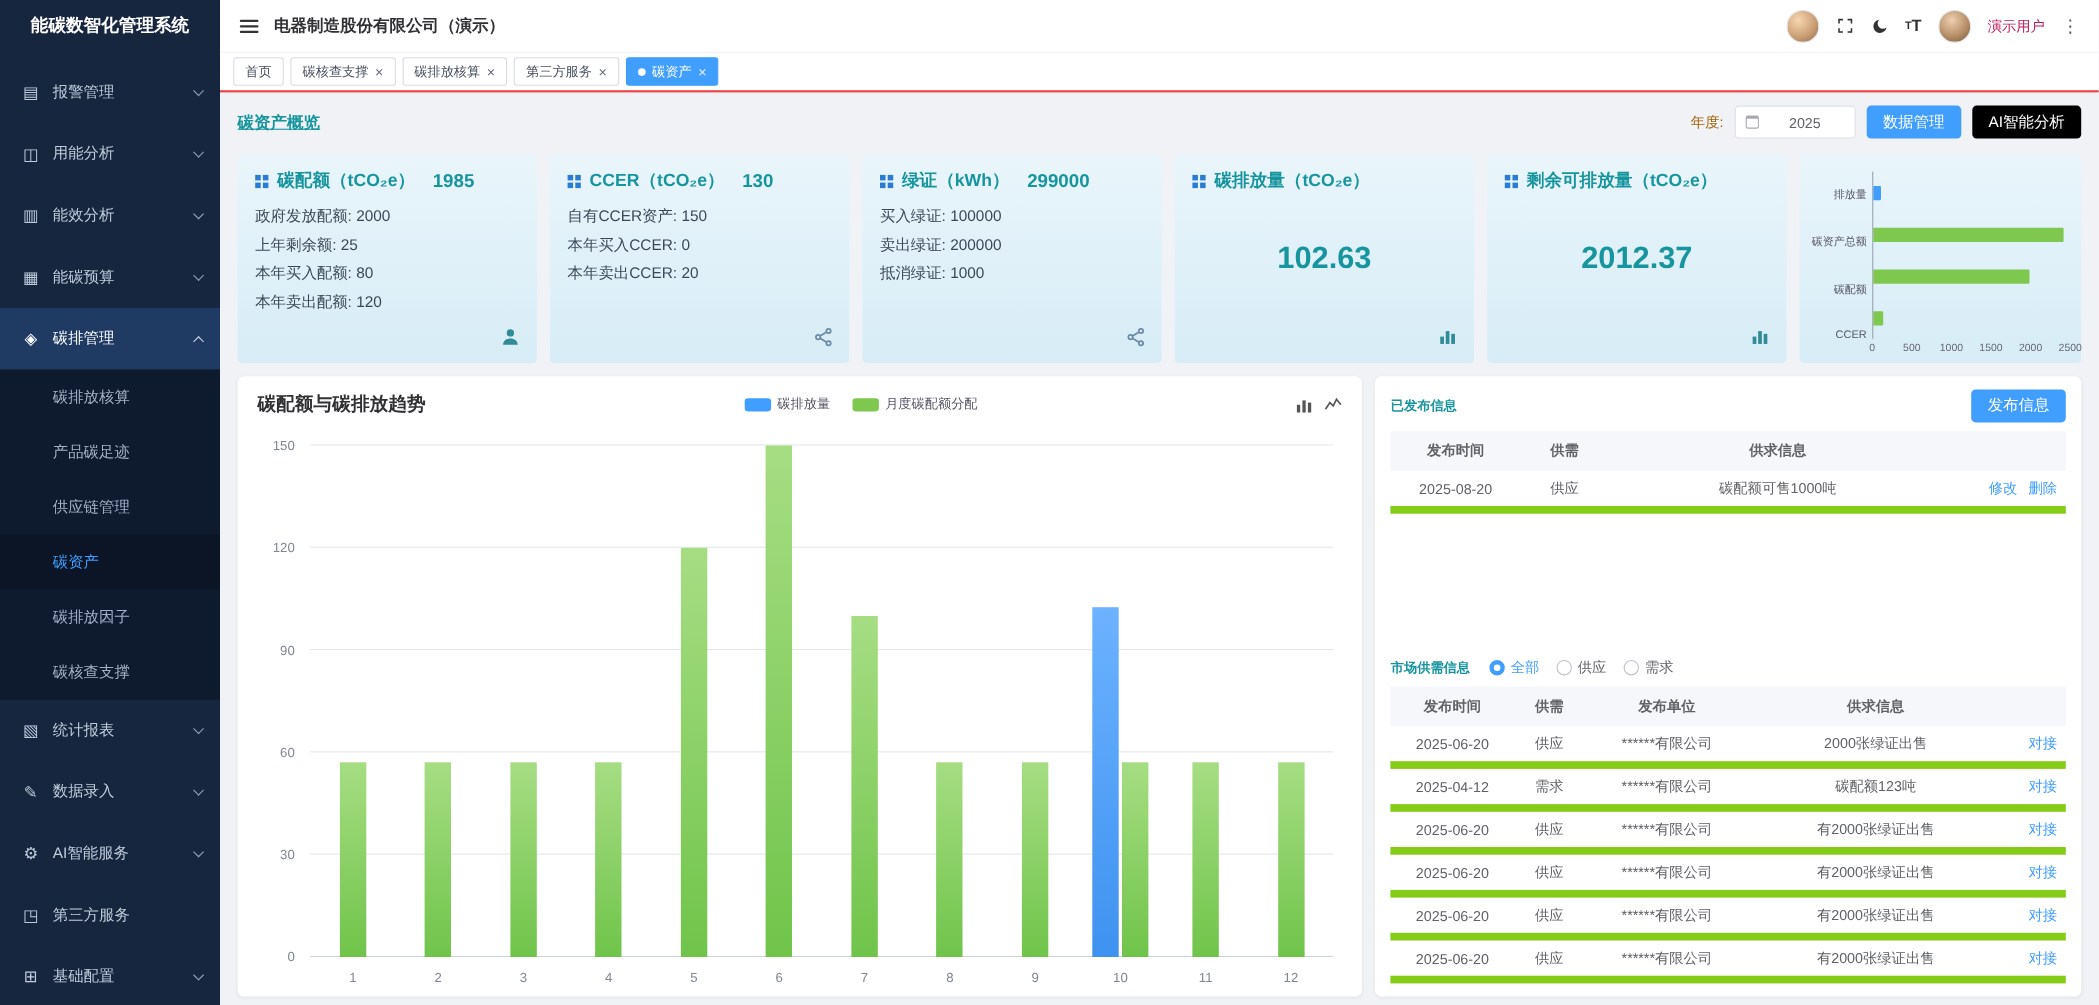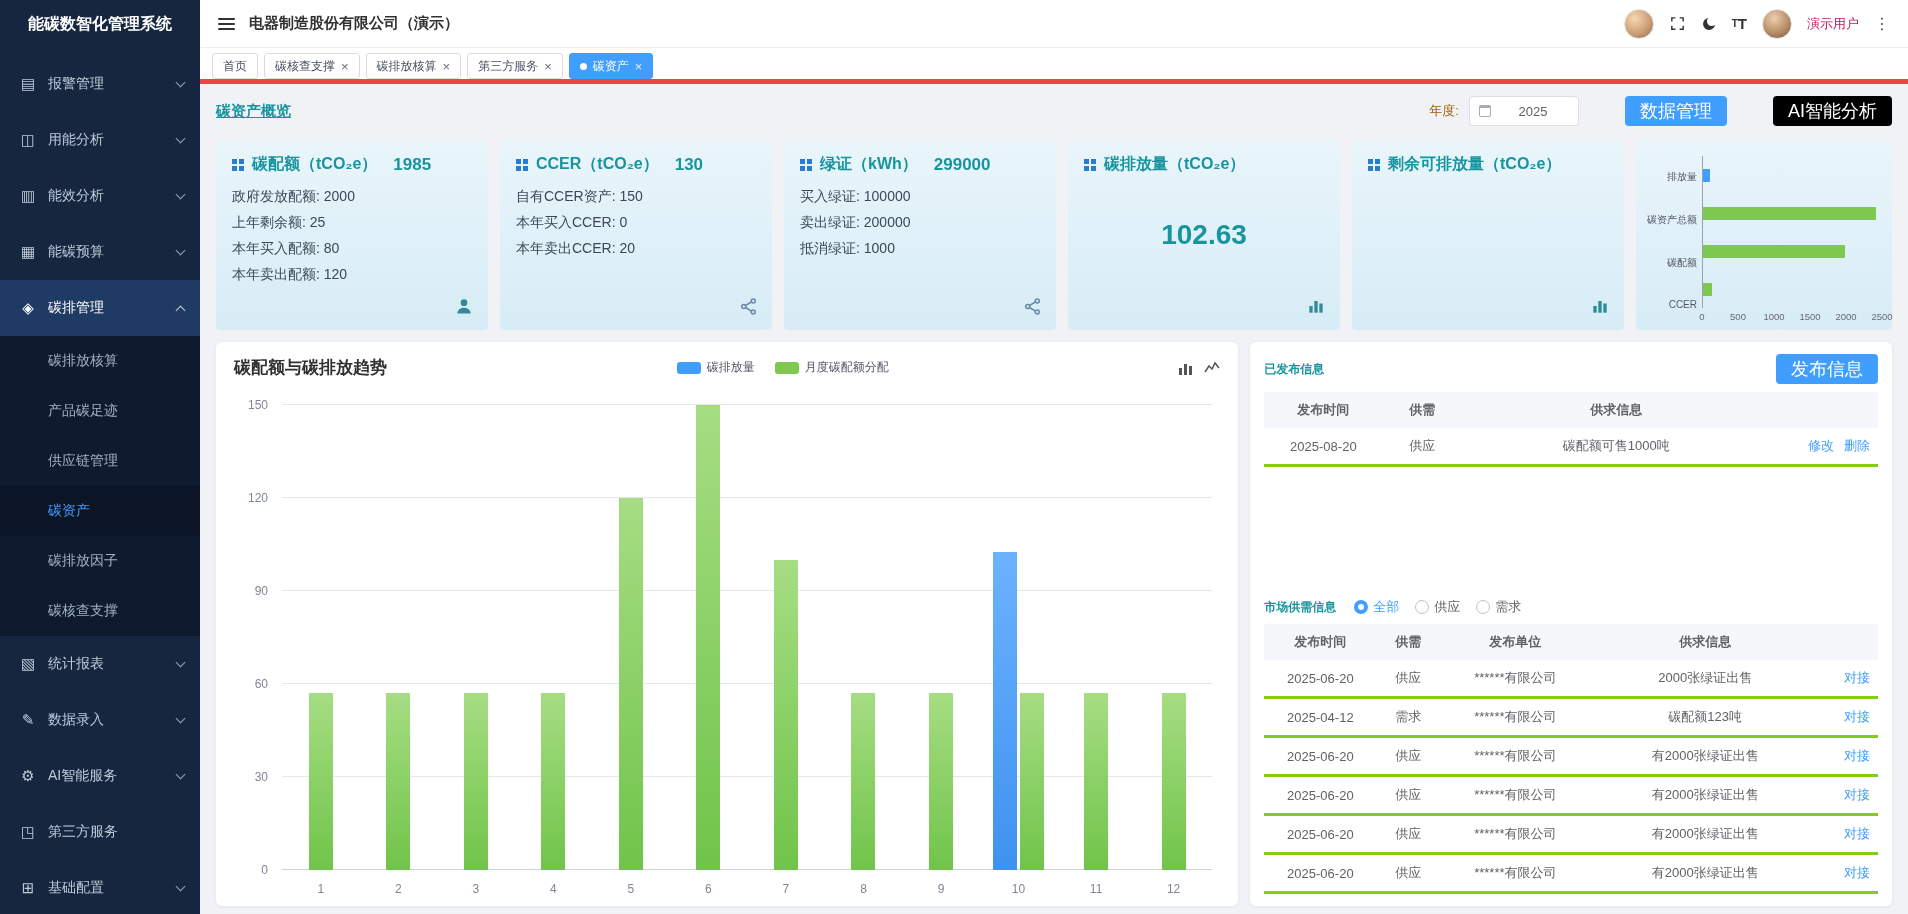"首页" .tabbar { align-items: flex-end -> center; border-bottom: 5px solid #ef4444 -> 2px solid #ef4444 }
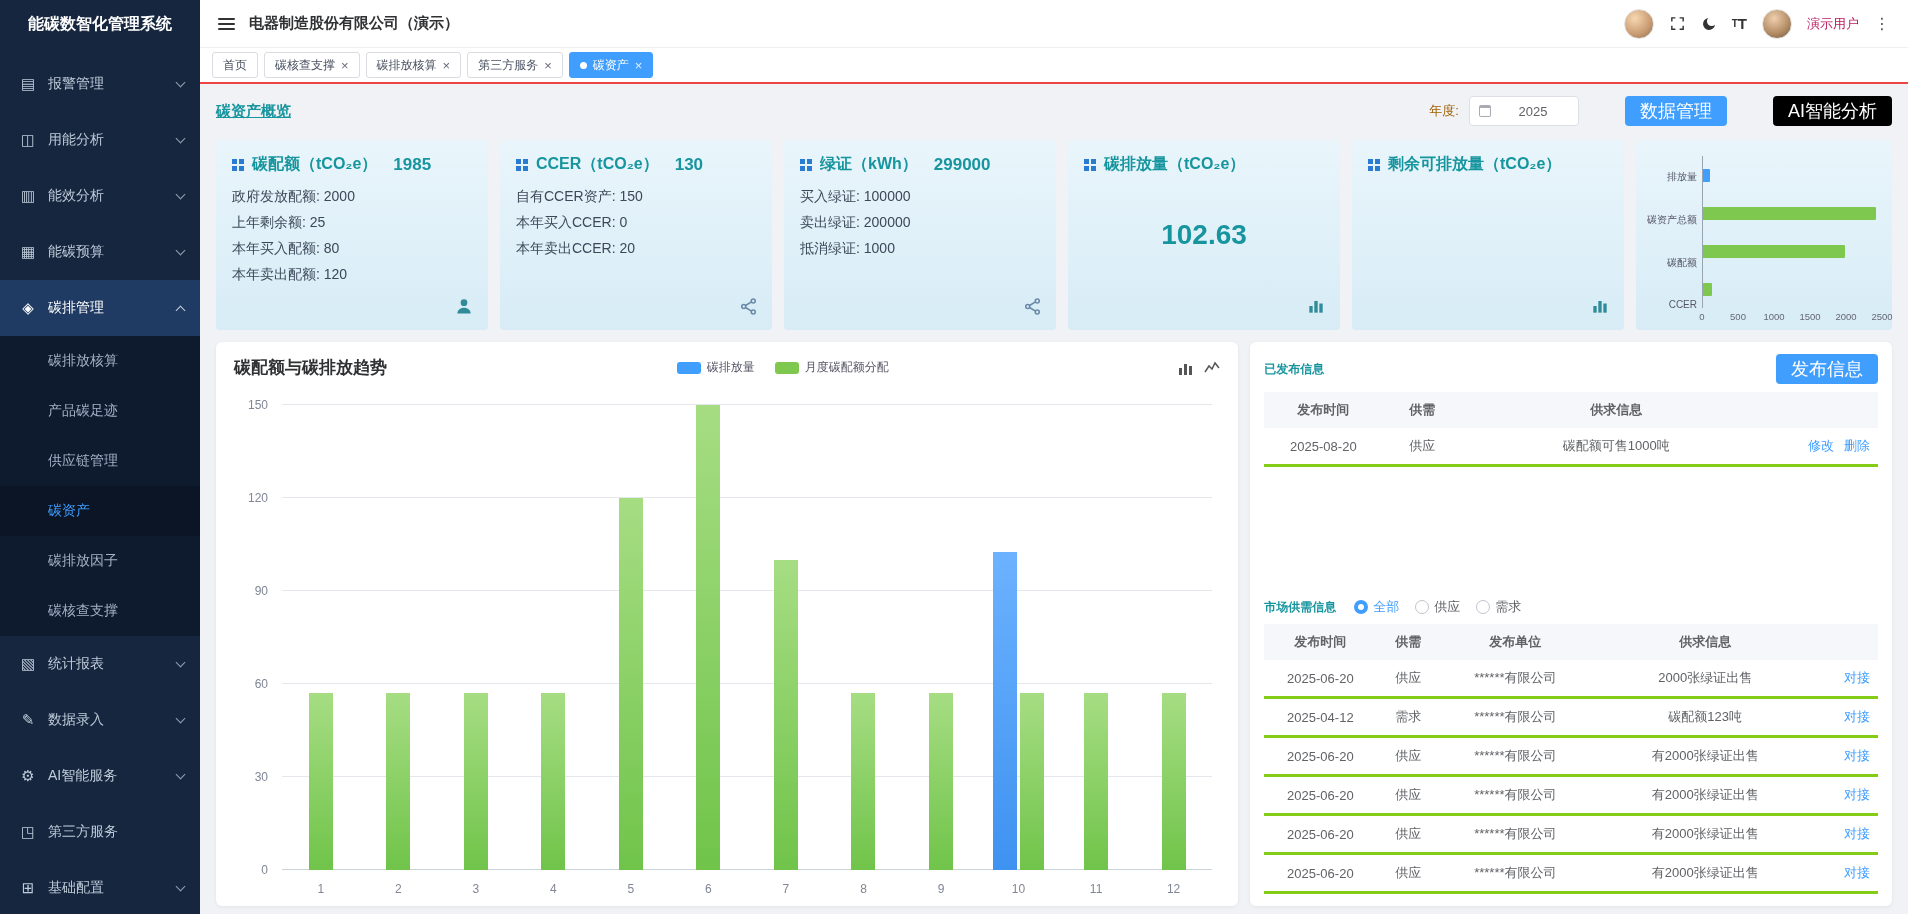"数据管理" .btn { font-size: 18px -> 14px; margin-left: 36px -> none }
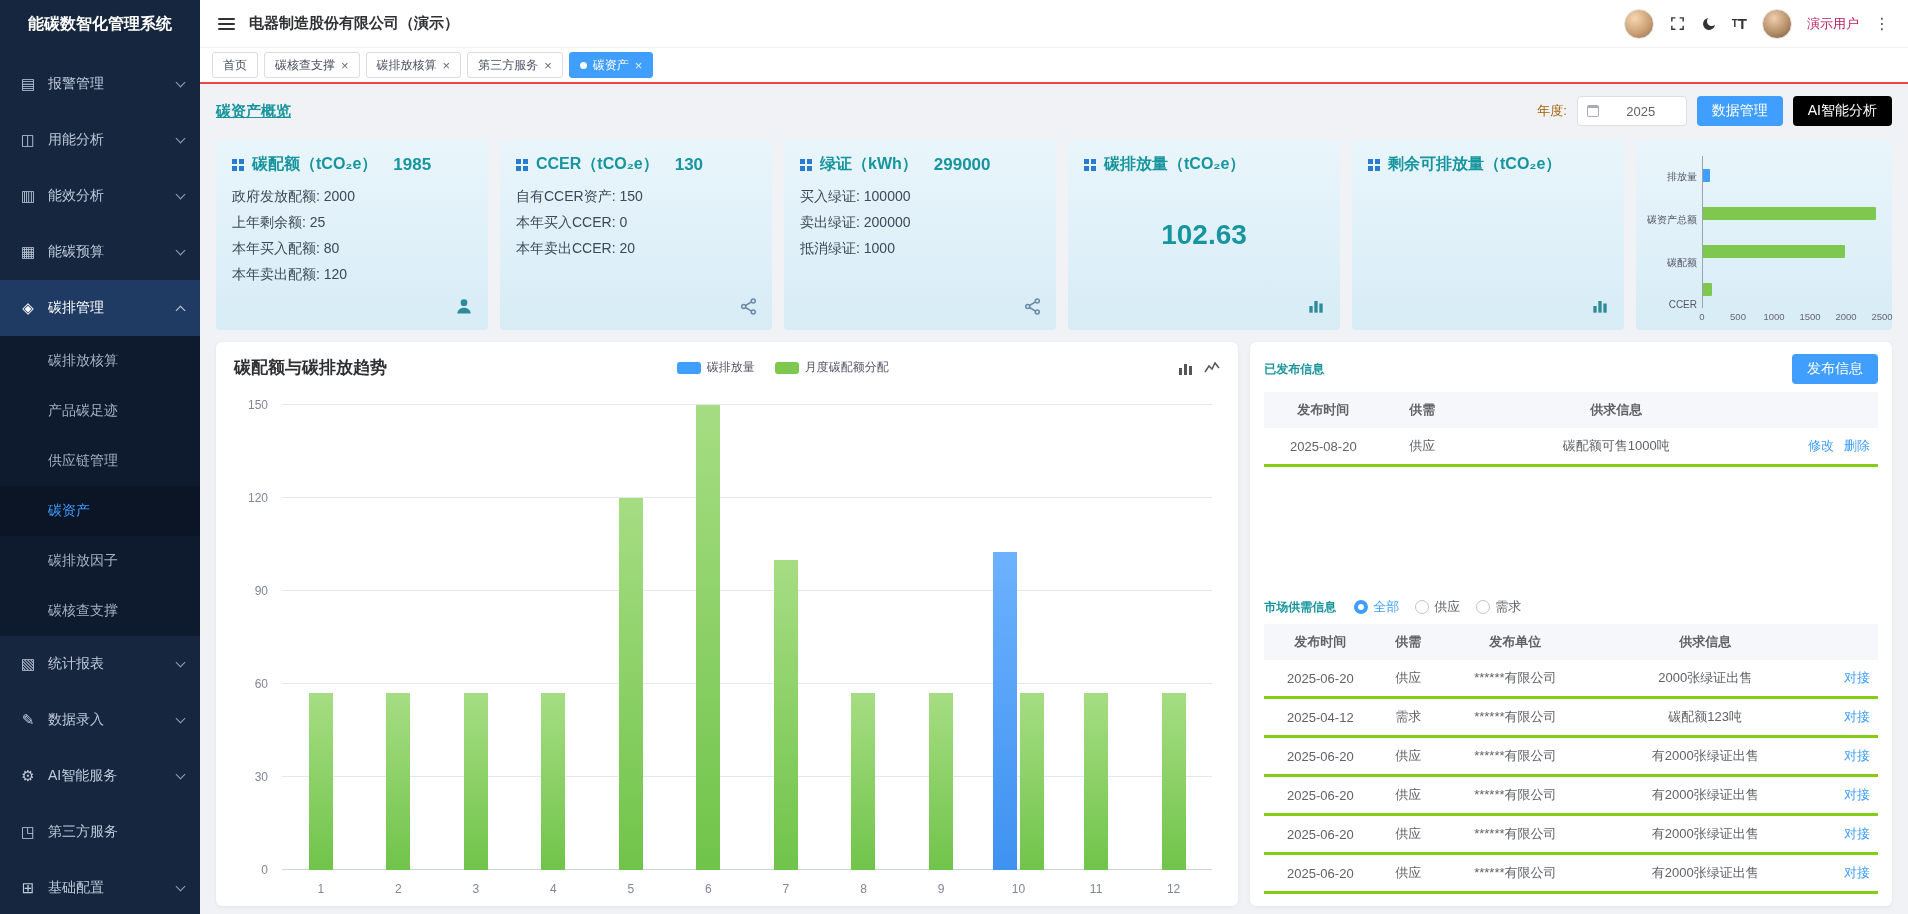"2012.37" div.card-big { html: none -> <div>2012.37</div> }
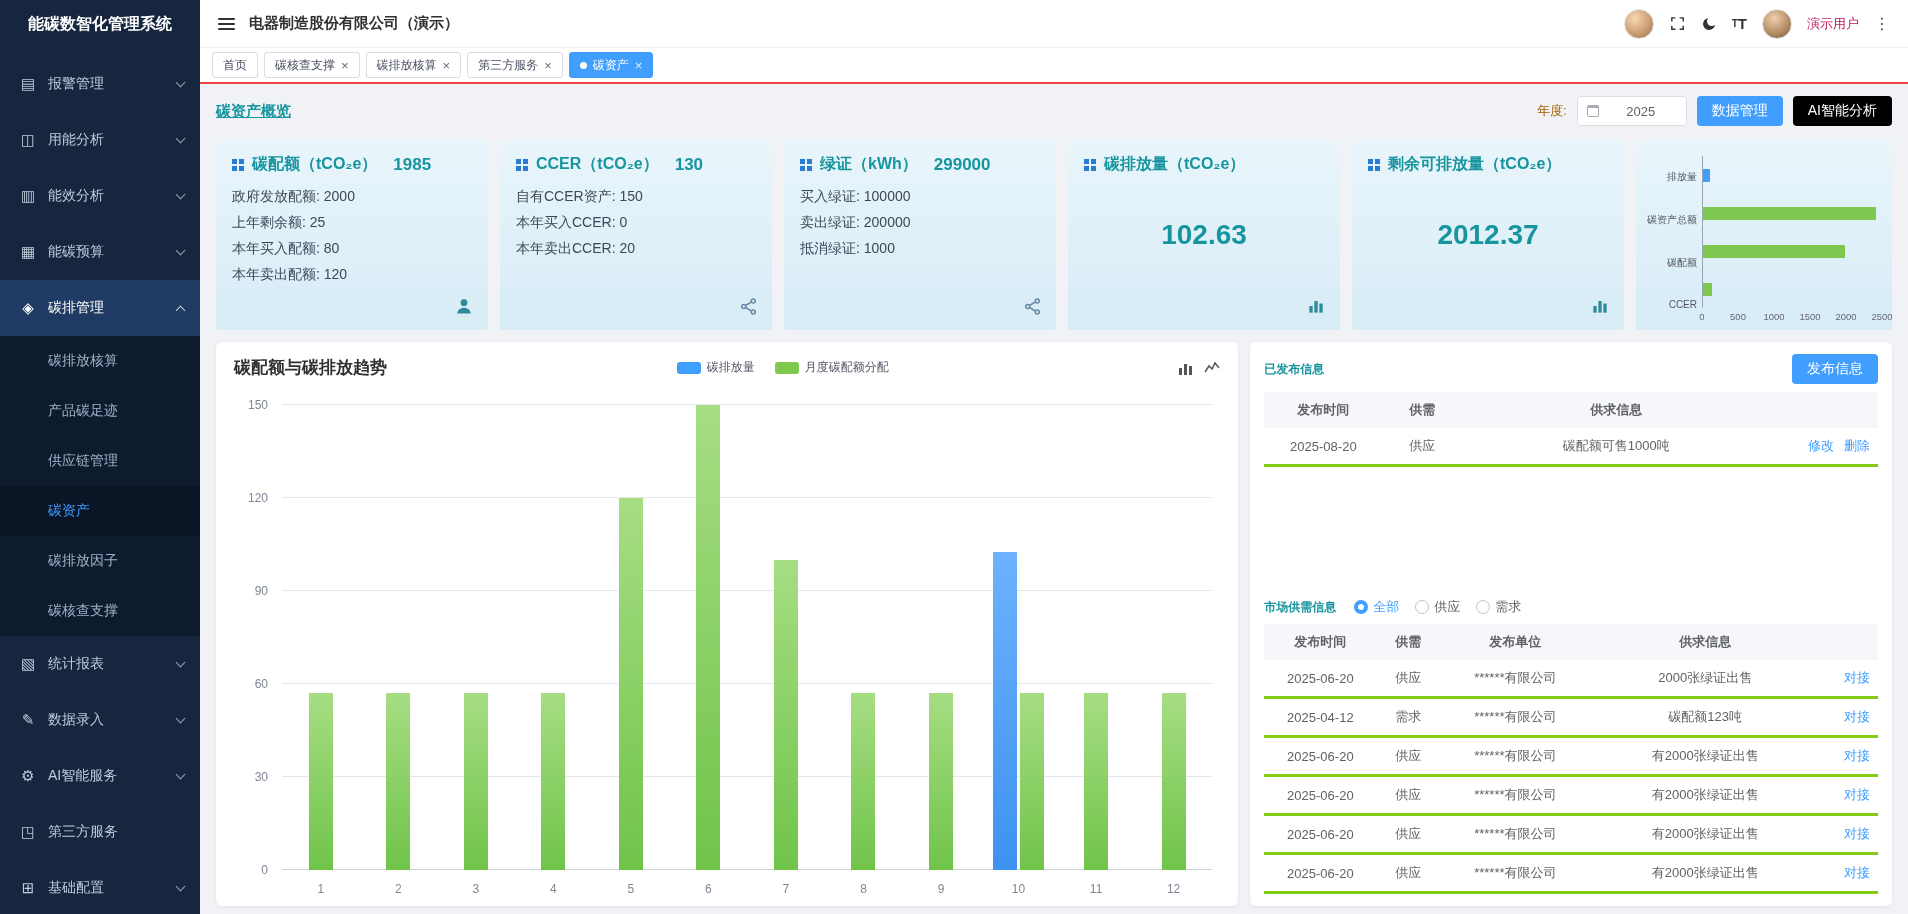"2025-08-20" .trow { border-bottom: 3px solid #84cc16 -> 7px solid #84cc16 }
